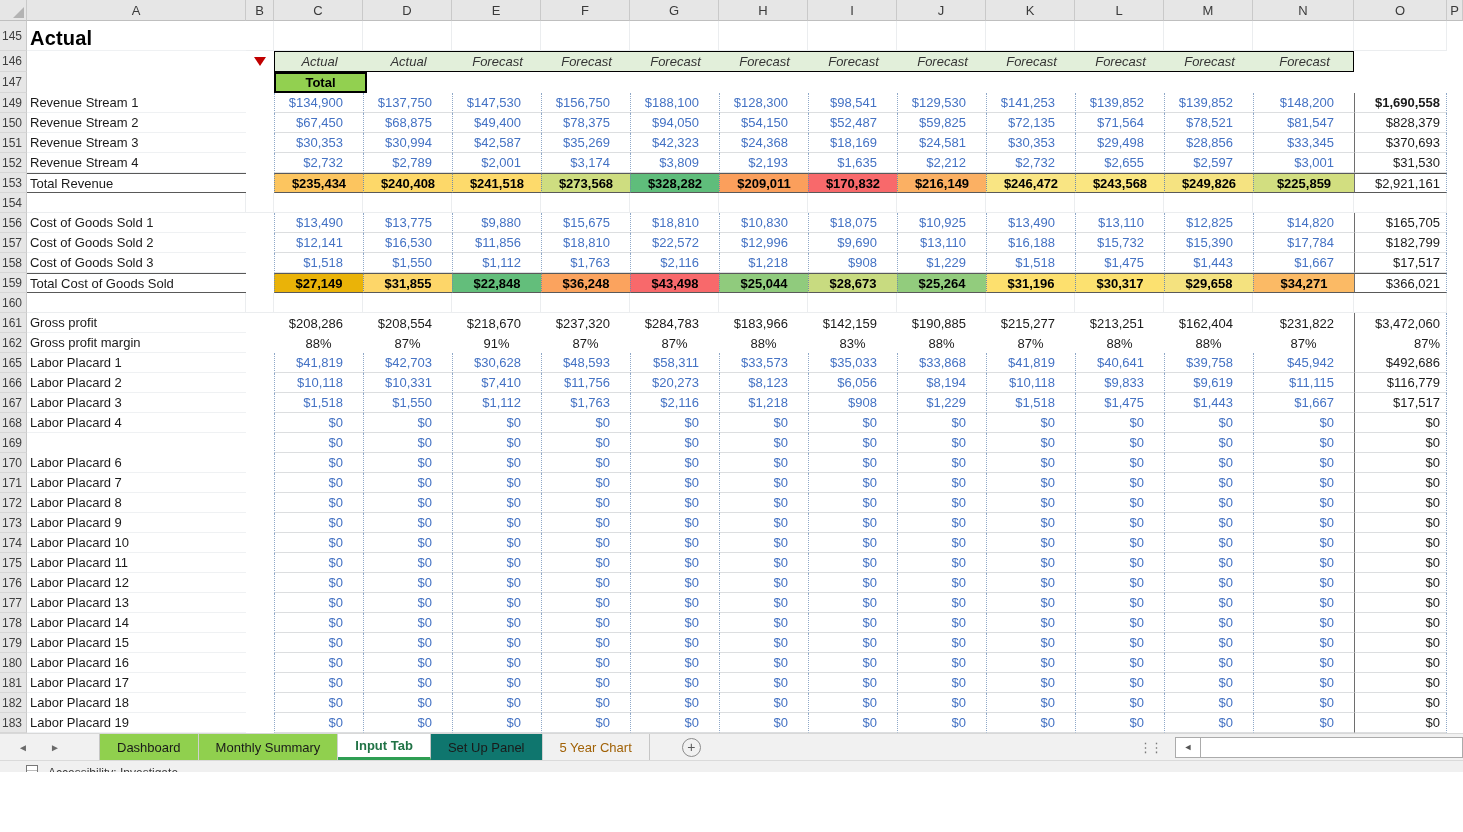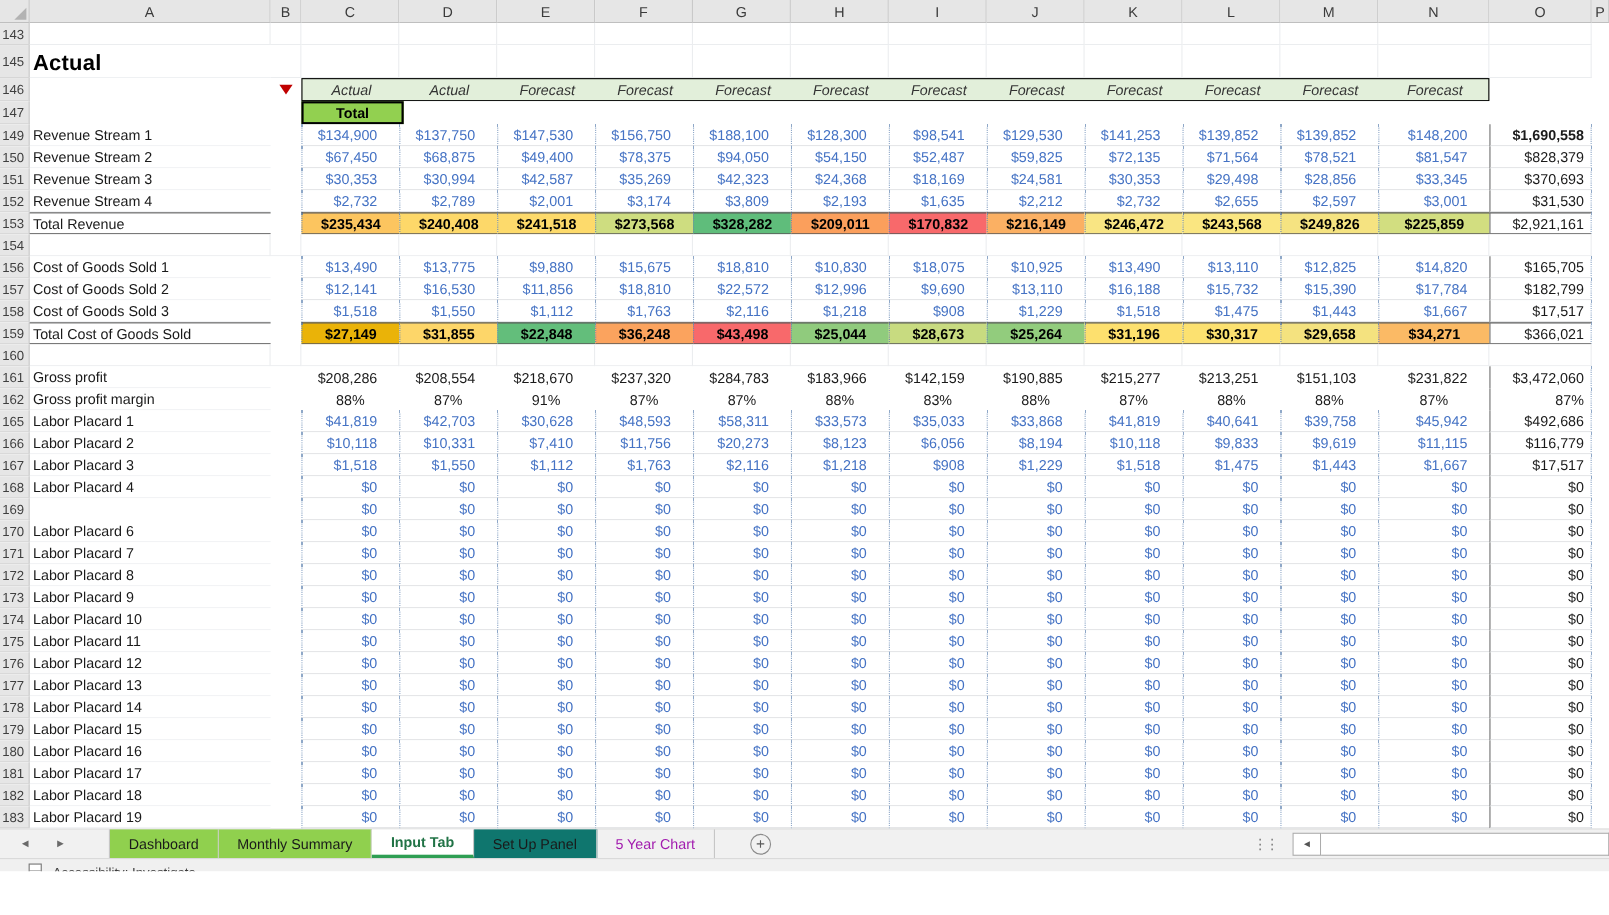"143" div.row { html: <div> <div>143</div> <div></div> <div></div> <div></div> <div></div> <div></div> <div></div> <div></div> <div></div> <div></div> <div></div> <div></div> <div></div> <div></div> <div></div> <div></div> <div></div> </div> -> none }
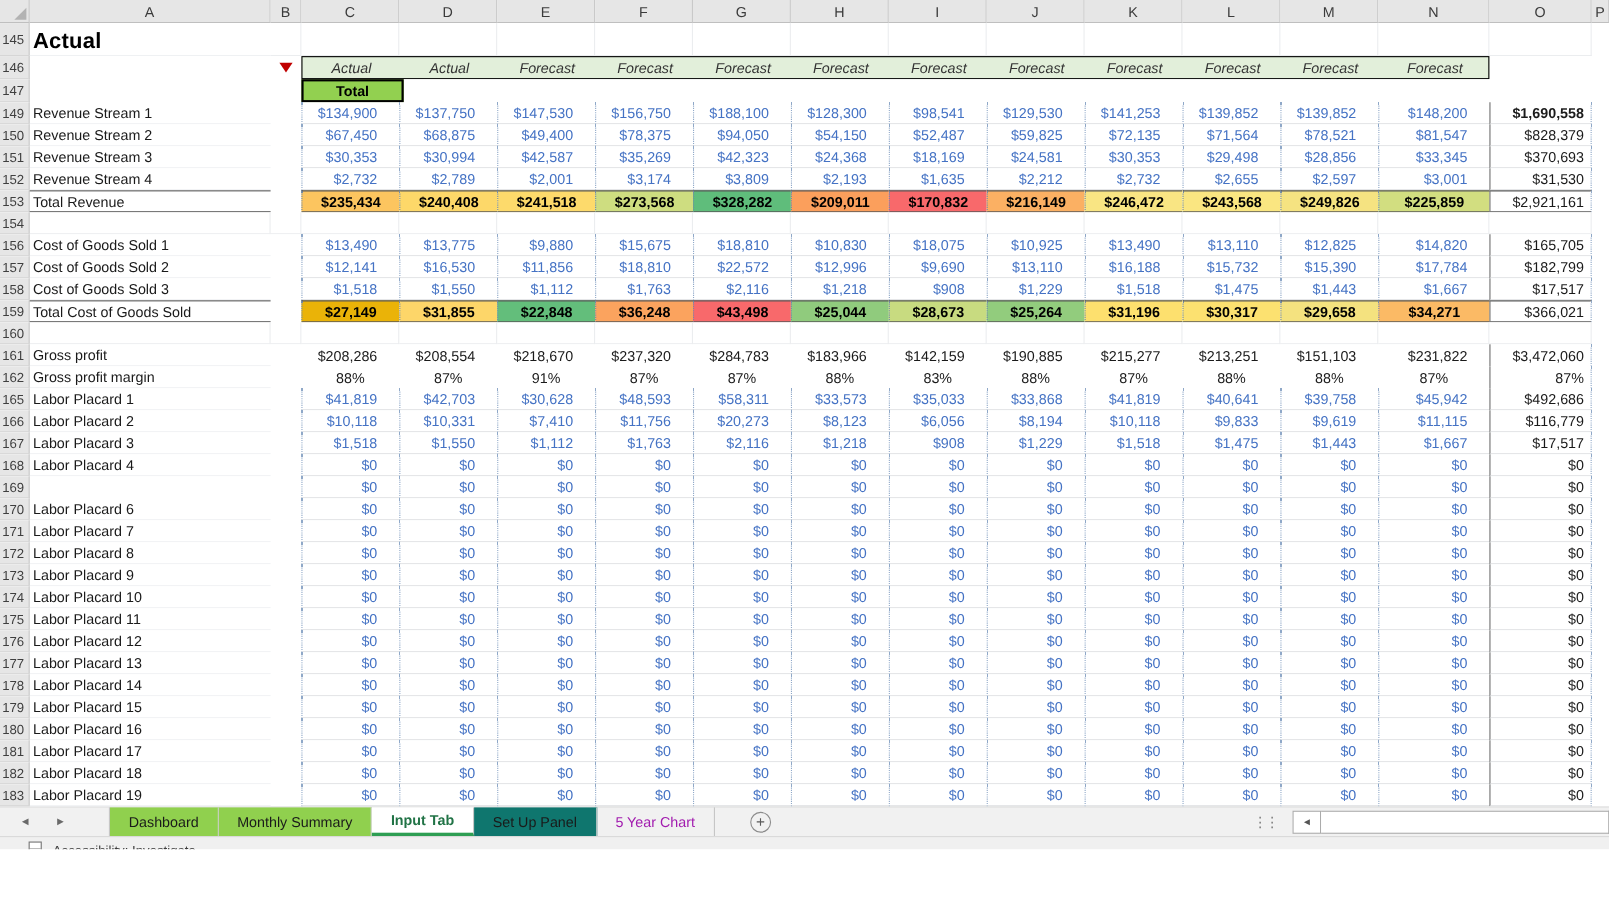"$151,103" div.cell { text: $151,103 -> $162,404 }
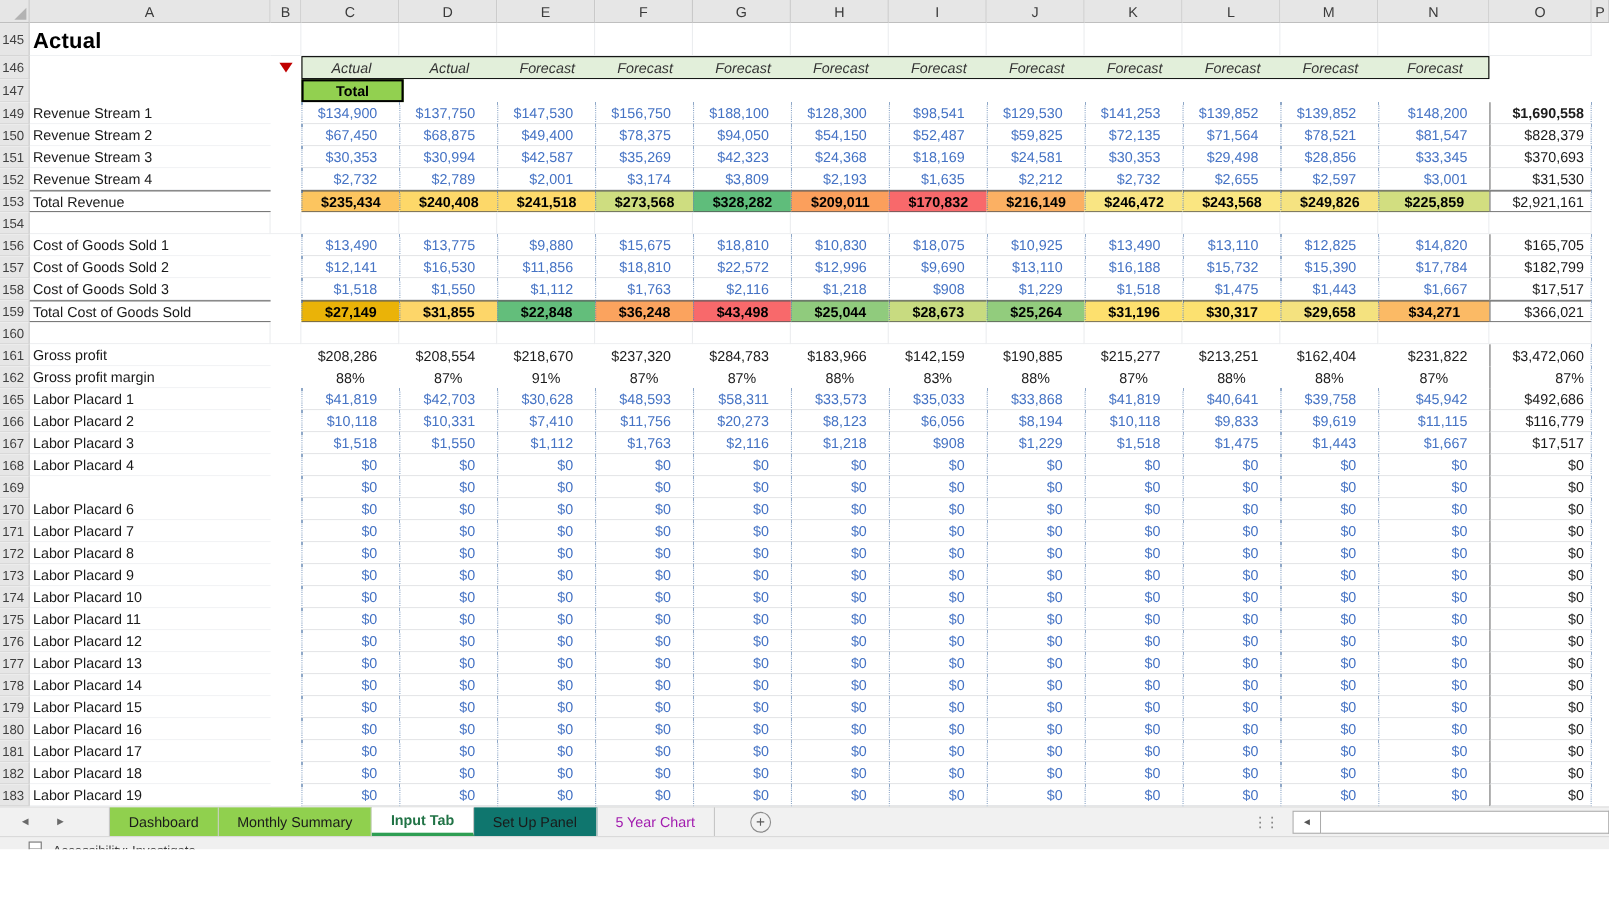"5 Year Chart" .tab-plain { color: #a21caf -> #a16207 }
